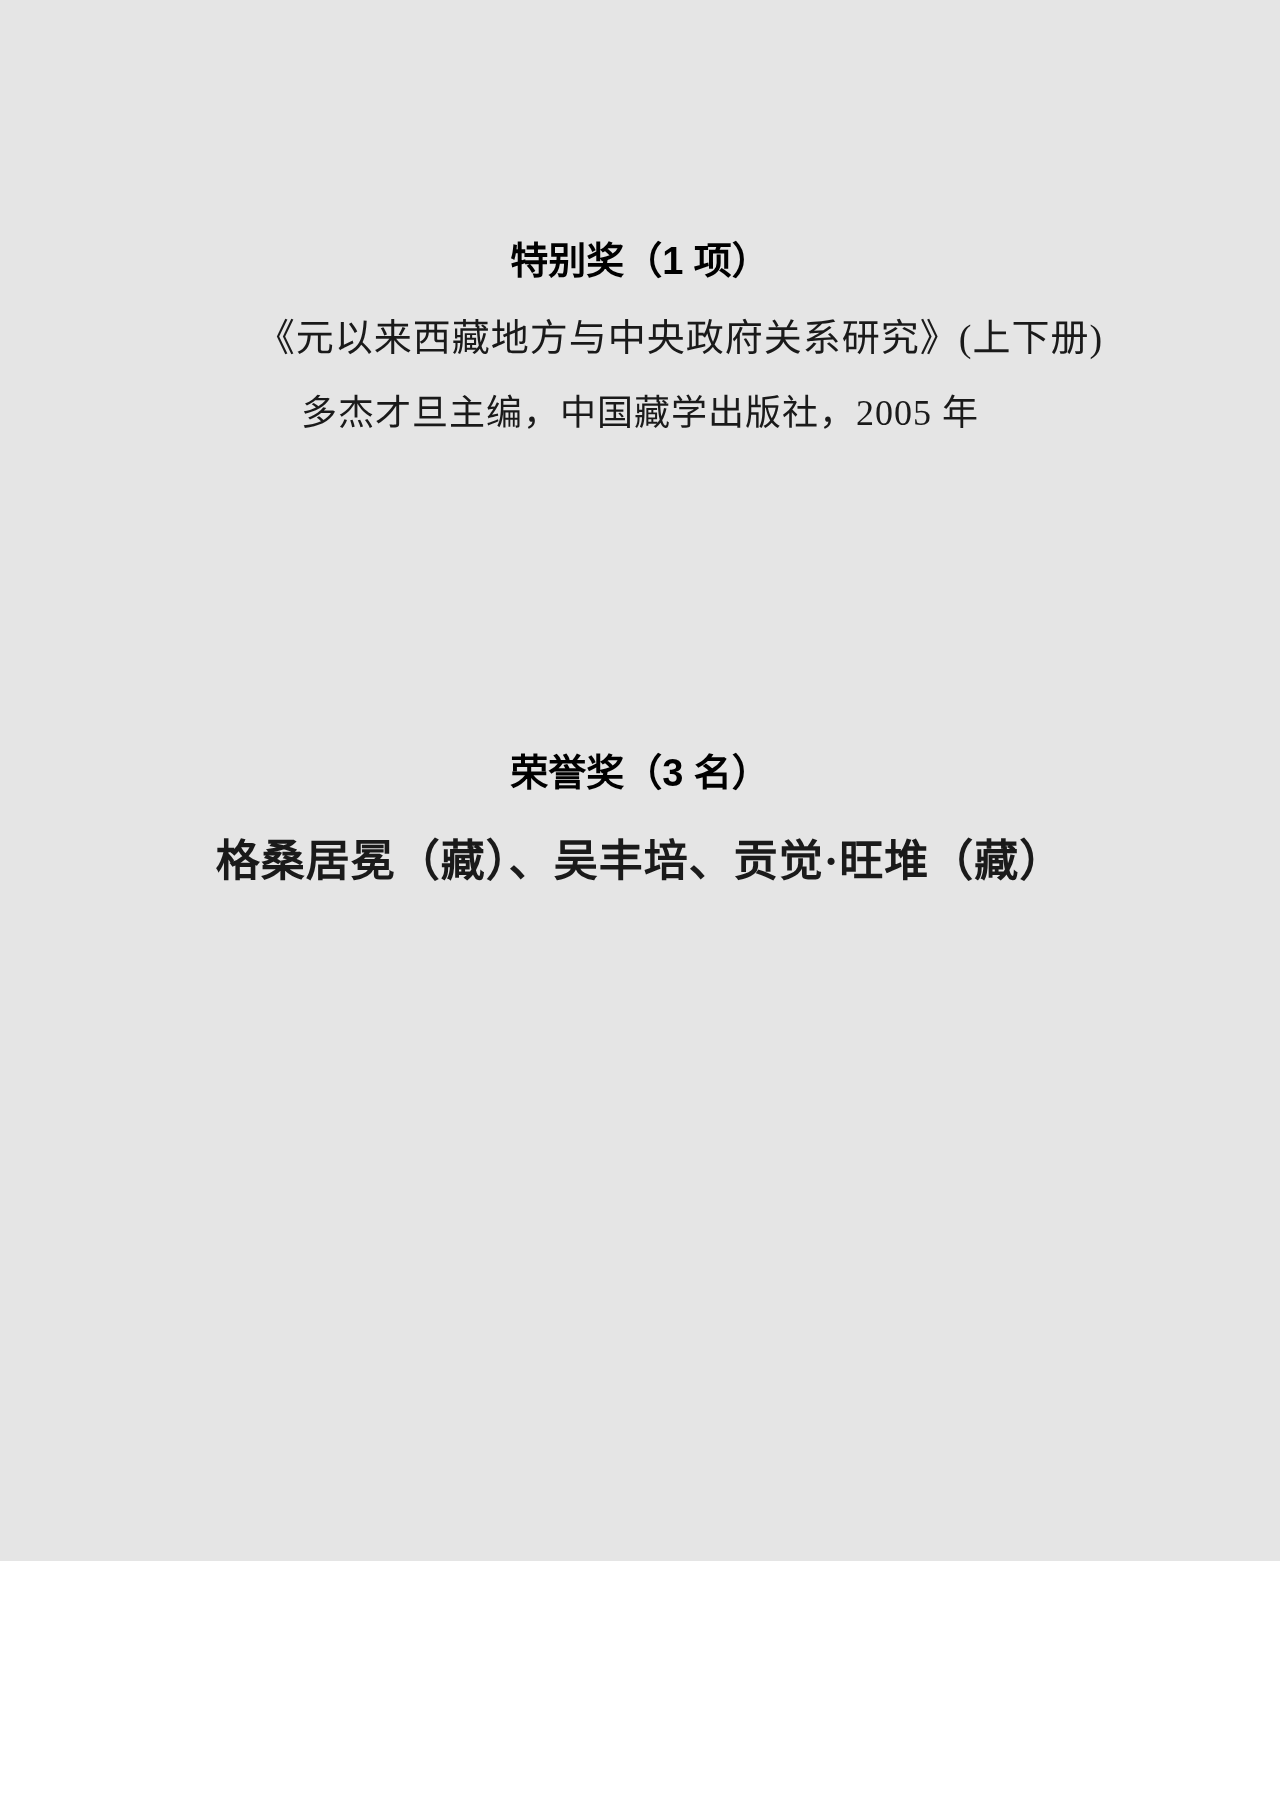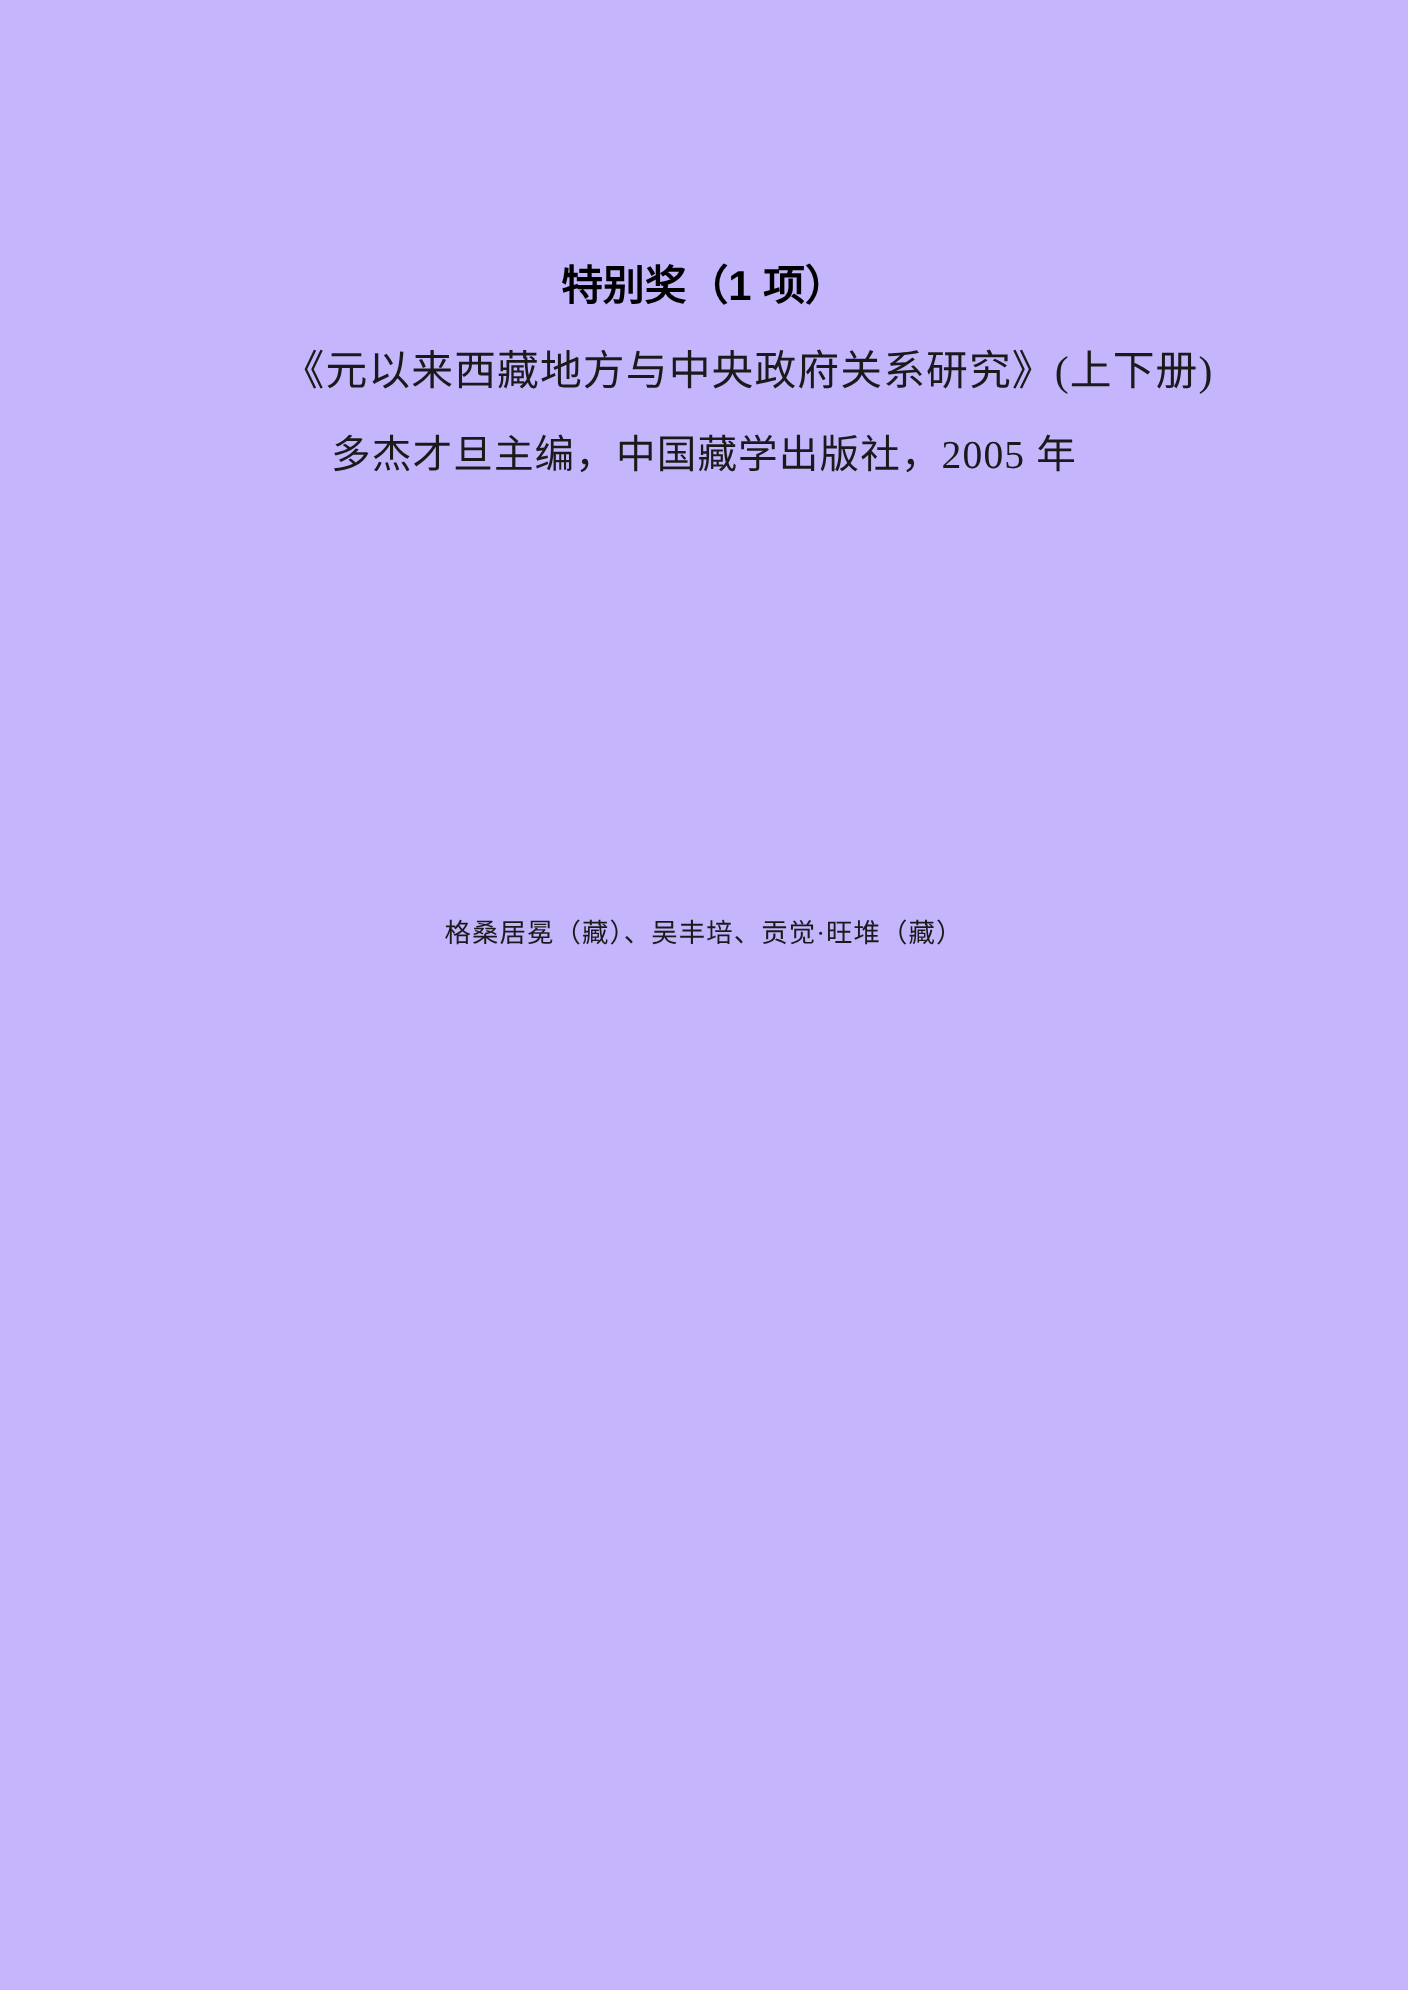"特别奖（1 项）" .page { background: #c4b5fd -> #e5e5e5; height: 1809px -> 1561px }
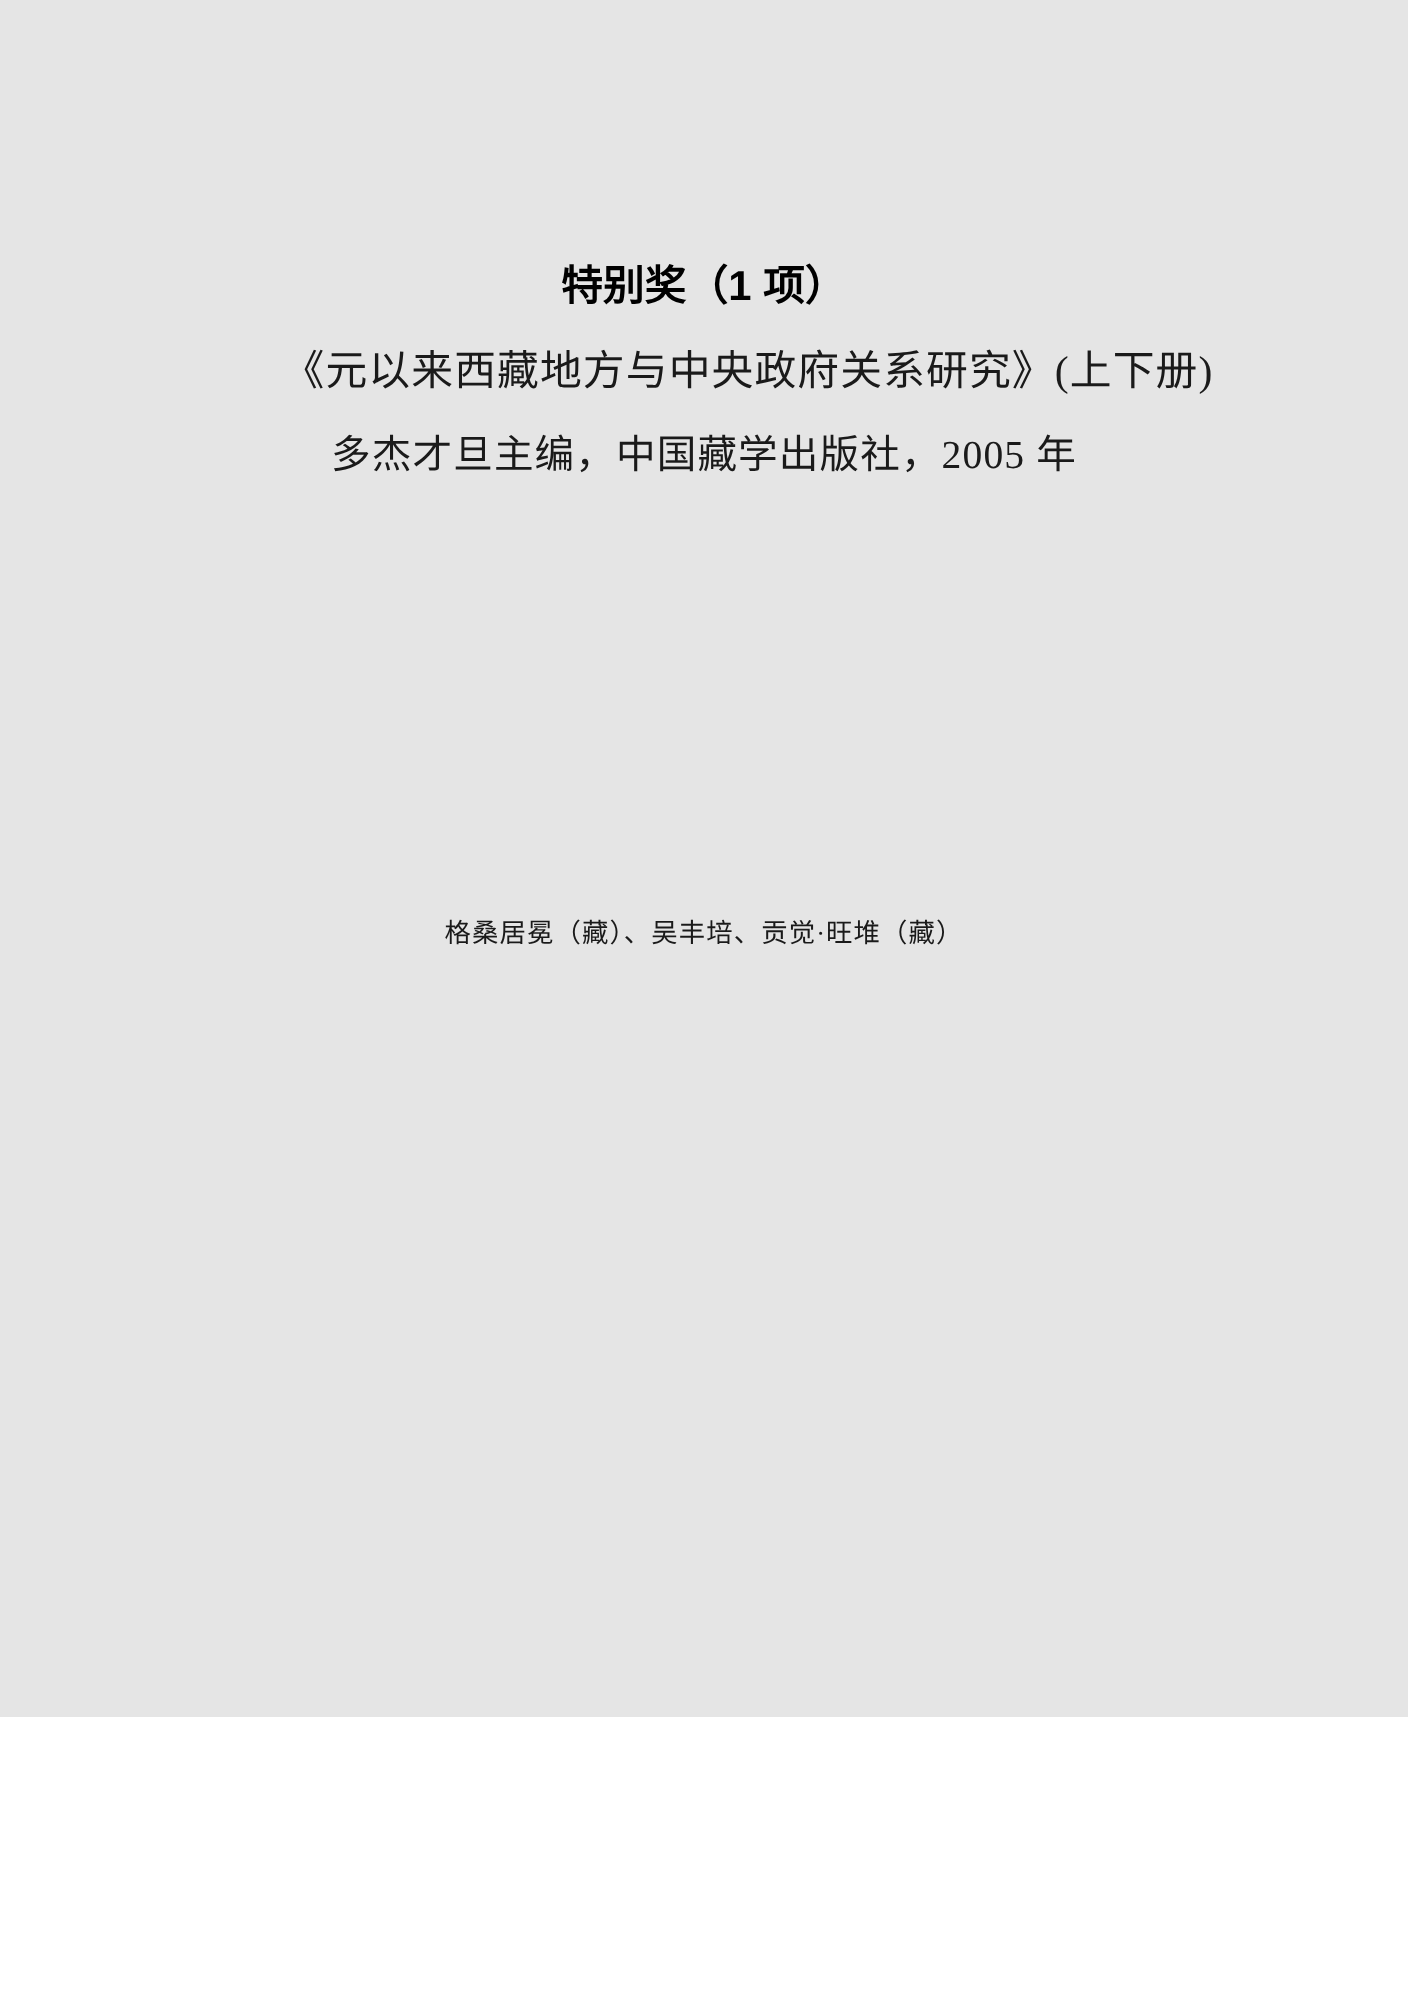"荣誉奖（3 名）" h1.line { html: none -> <h1>荣誉奖（3 名）</h1> }
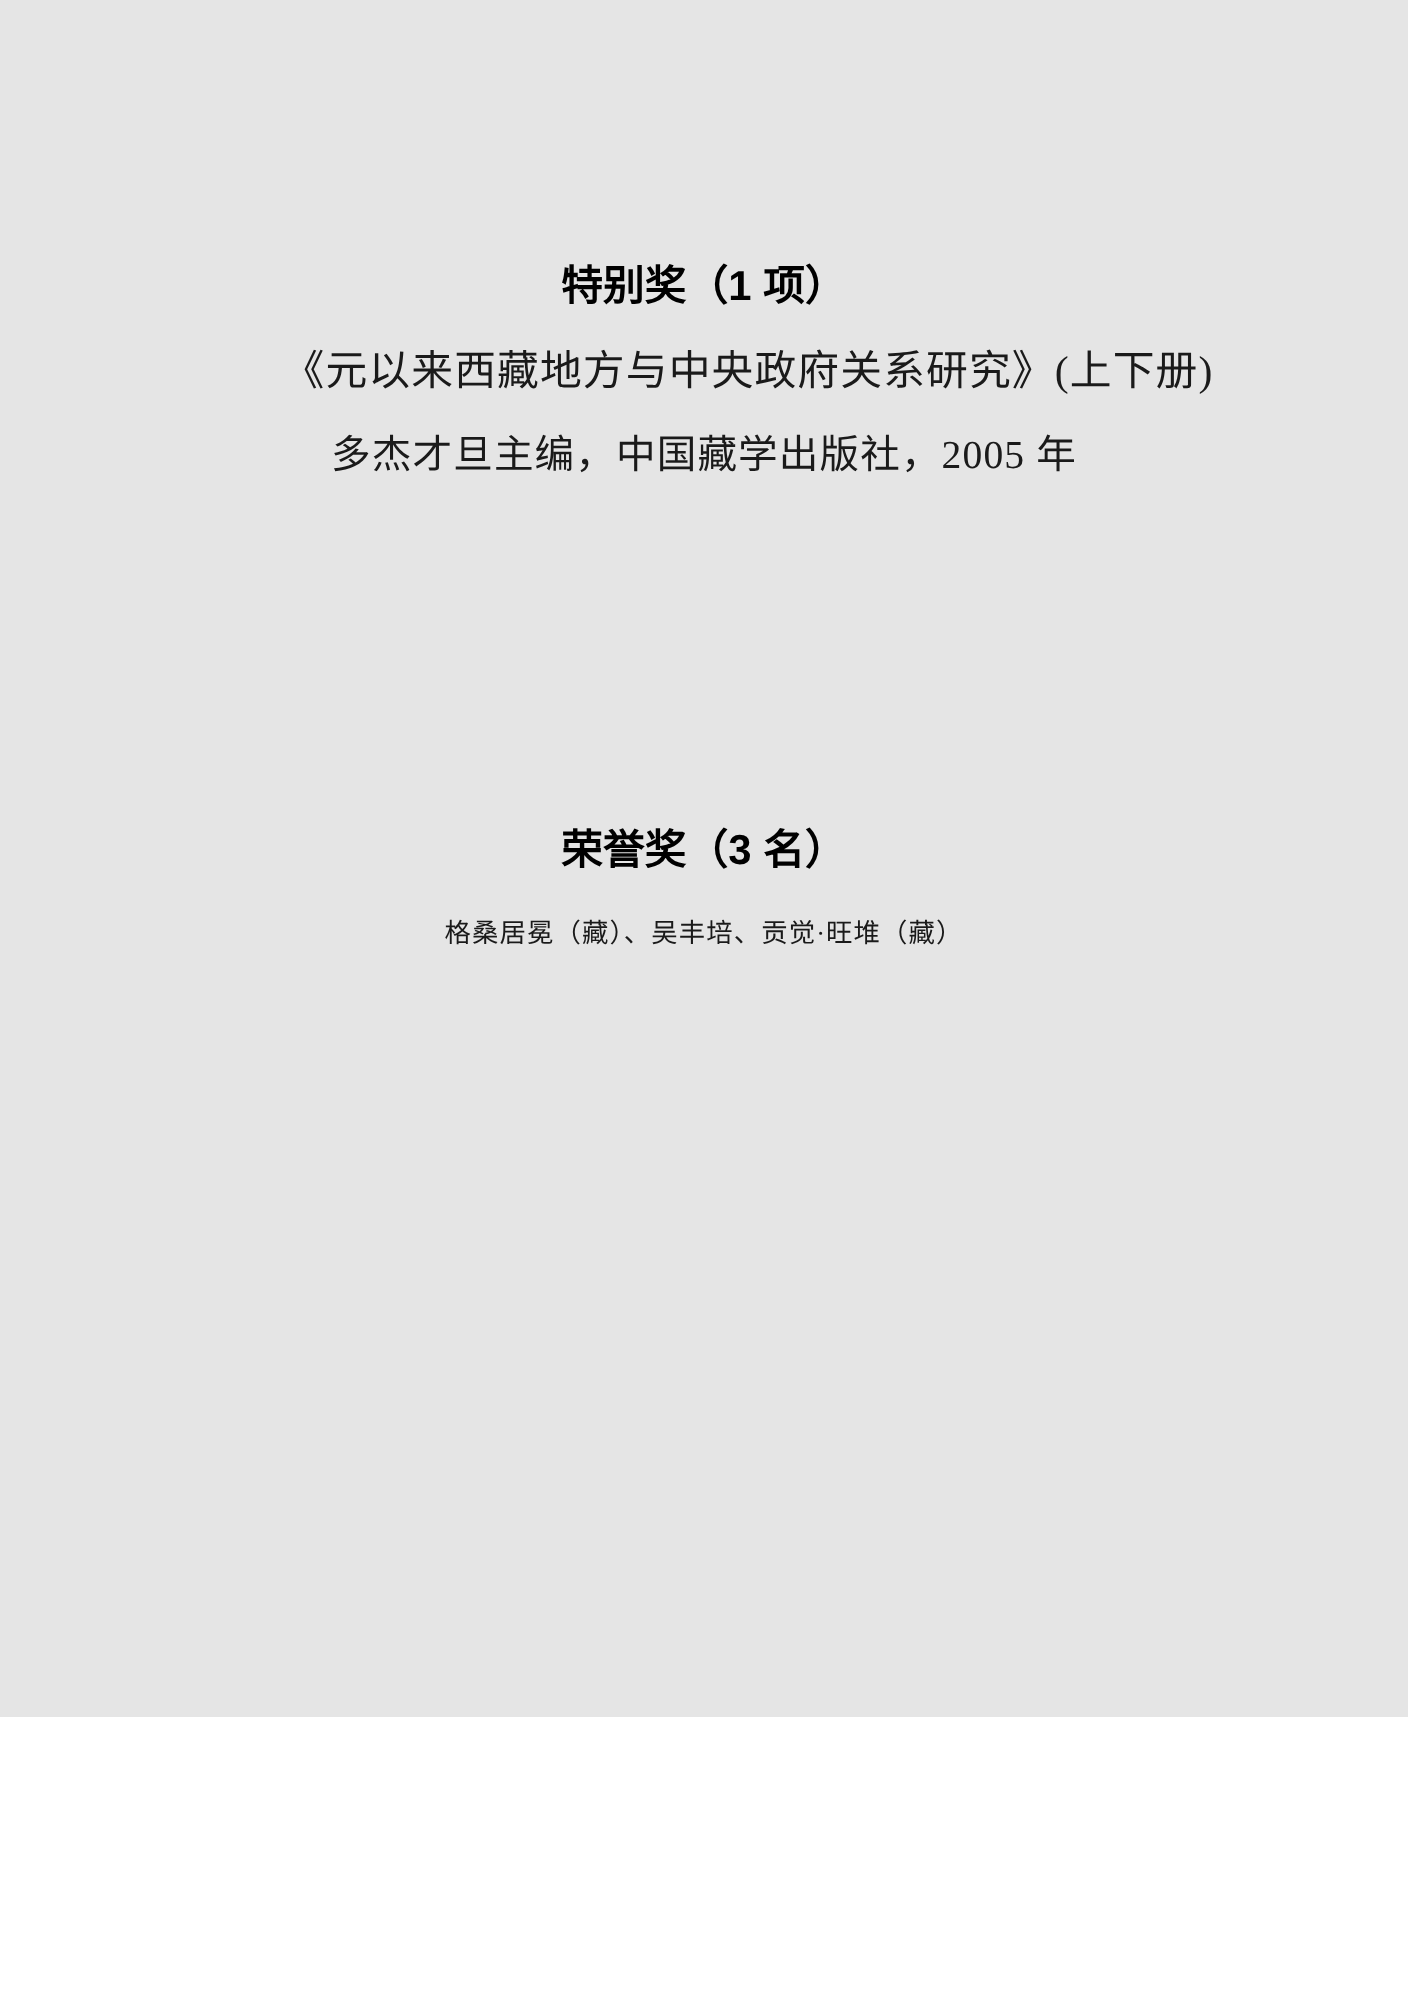"格桑居冕（藏）、吴丰培、贡觉·旺堆（藏）" .honorees { font-size: 24px -> 44px; font-weight: 400 -> 700 }
